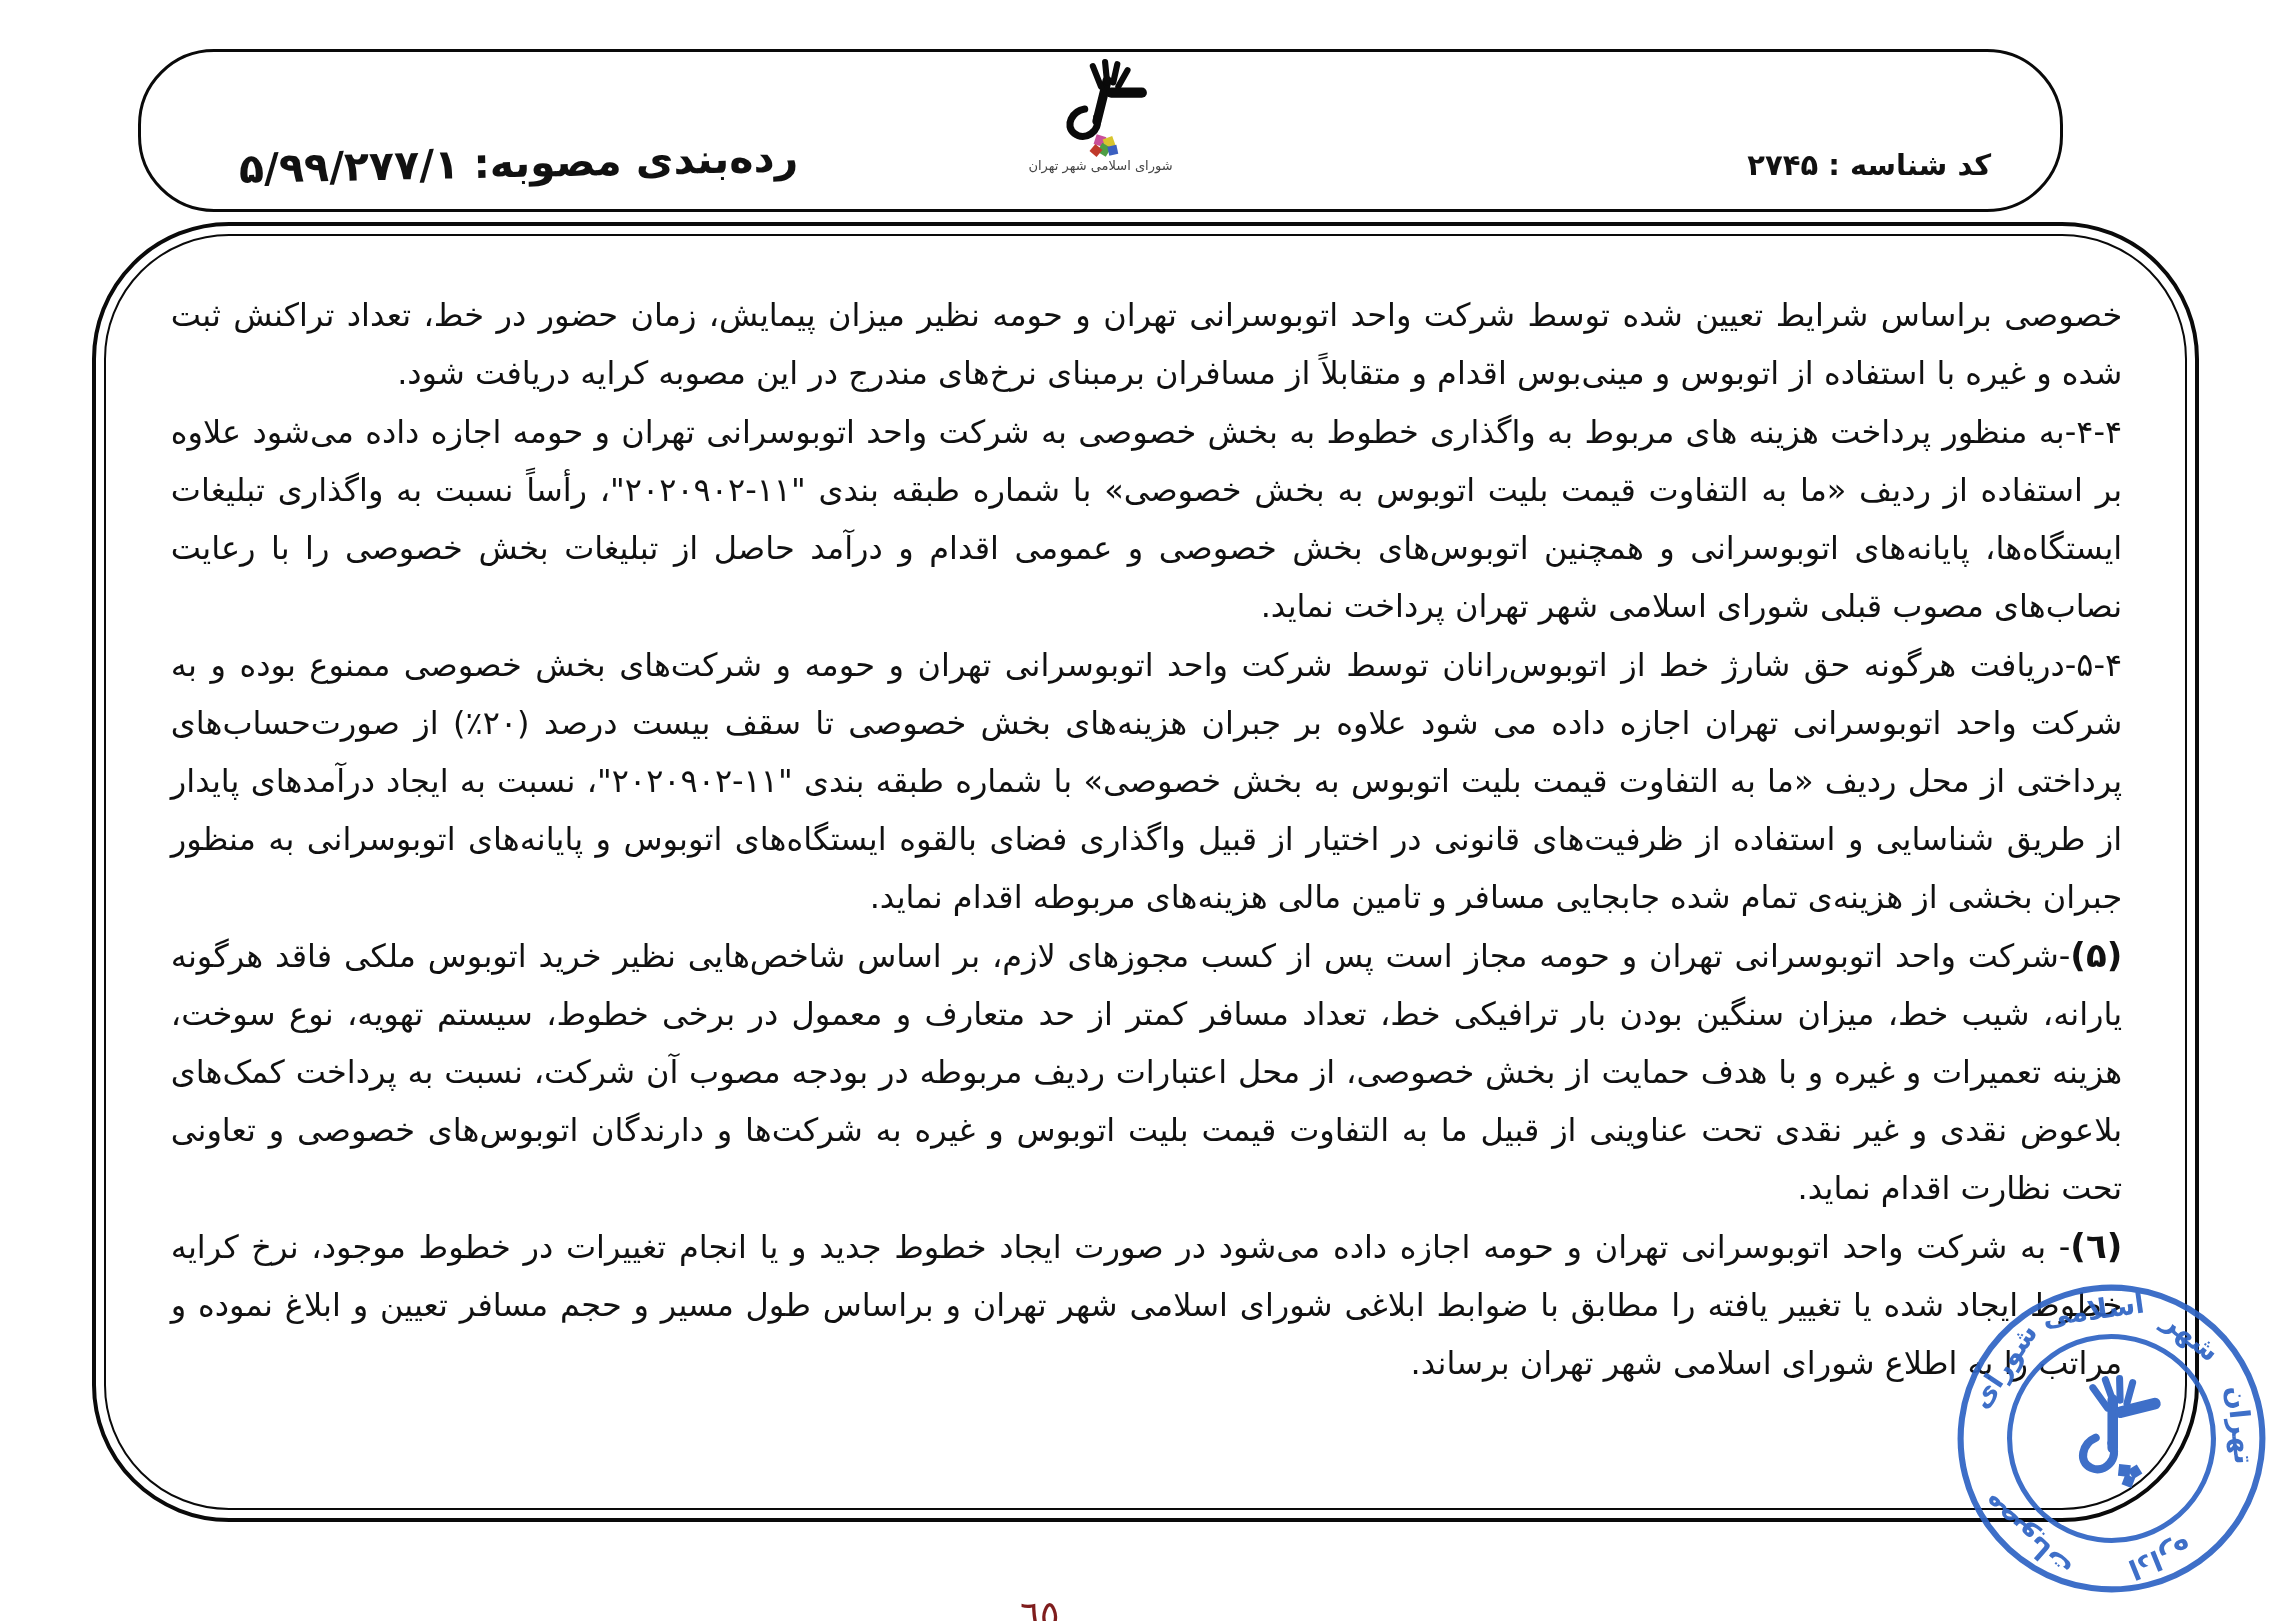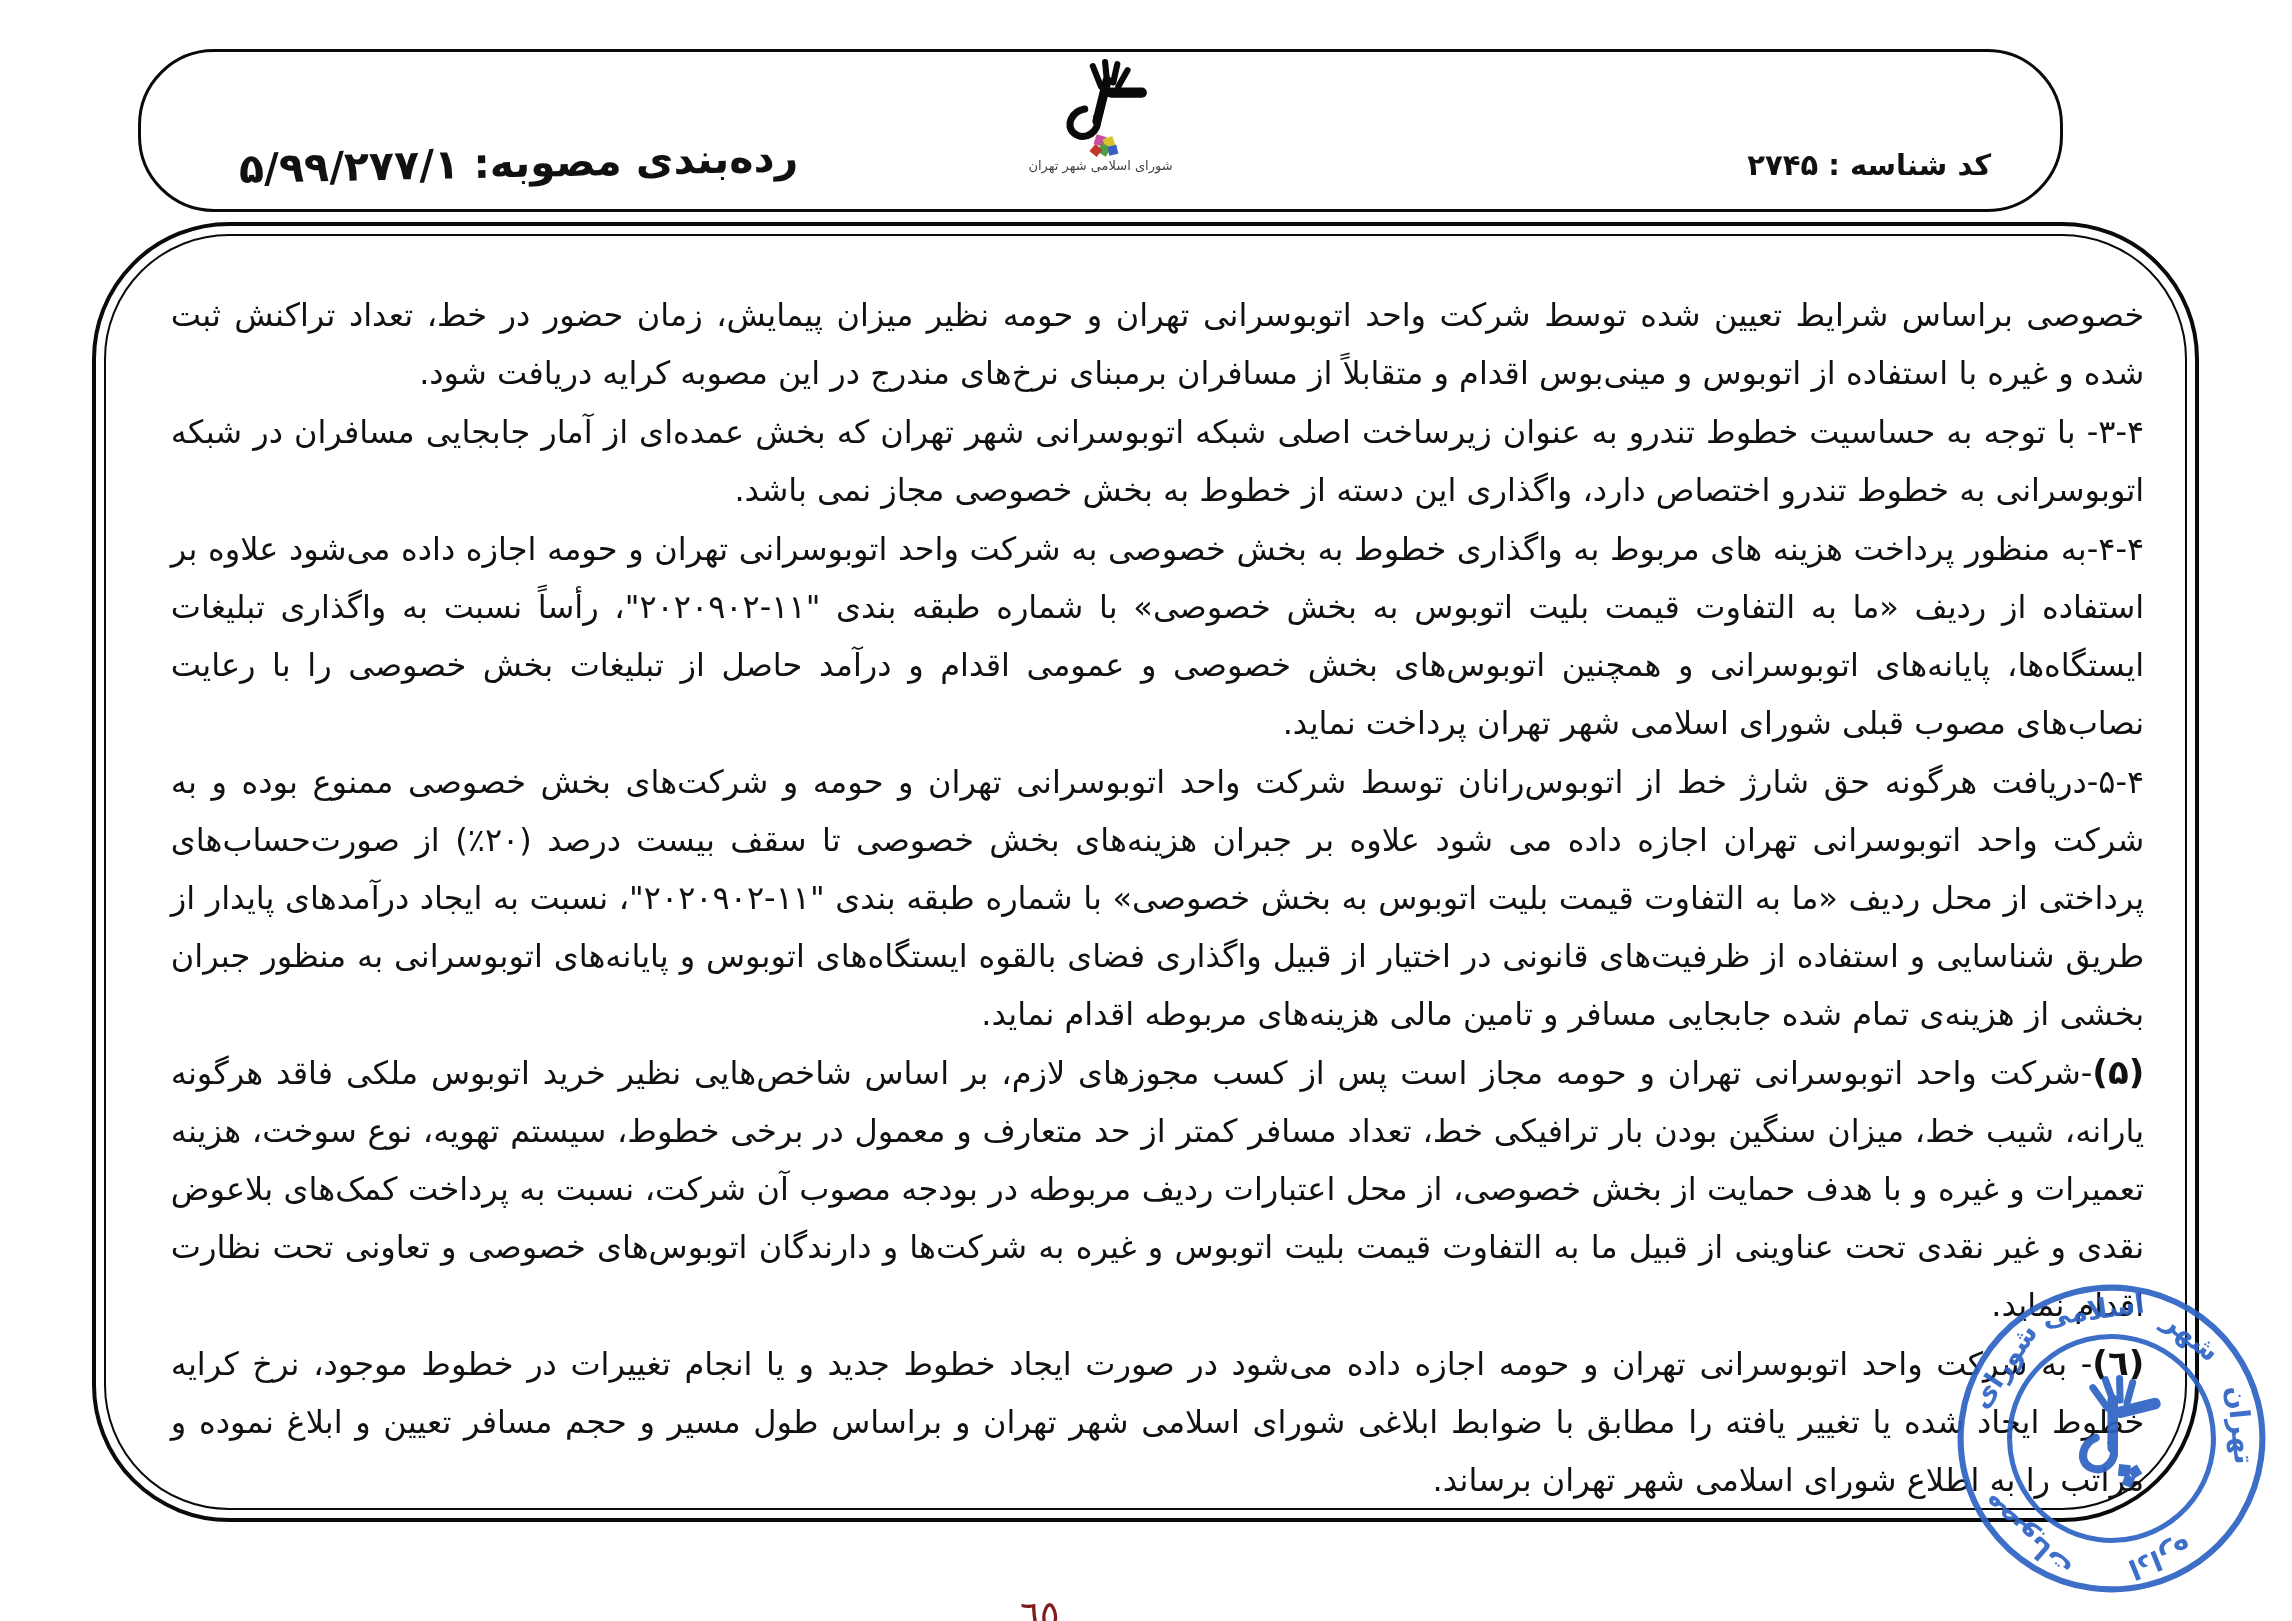"خصوصی براساس شرایط تعیین شده" .content-text { padding: 49px 41px 0 65px -> 49px 63px 0 65px }
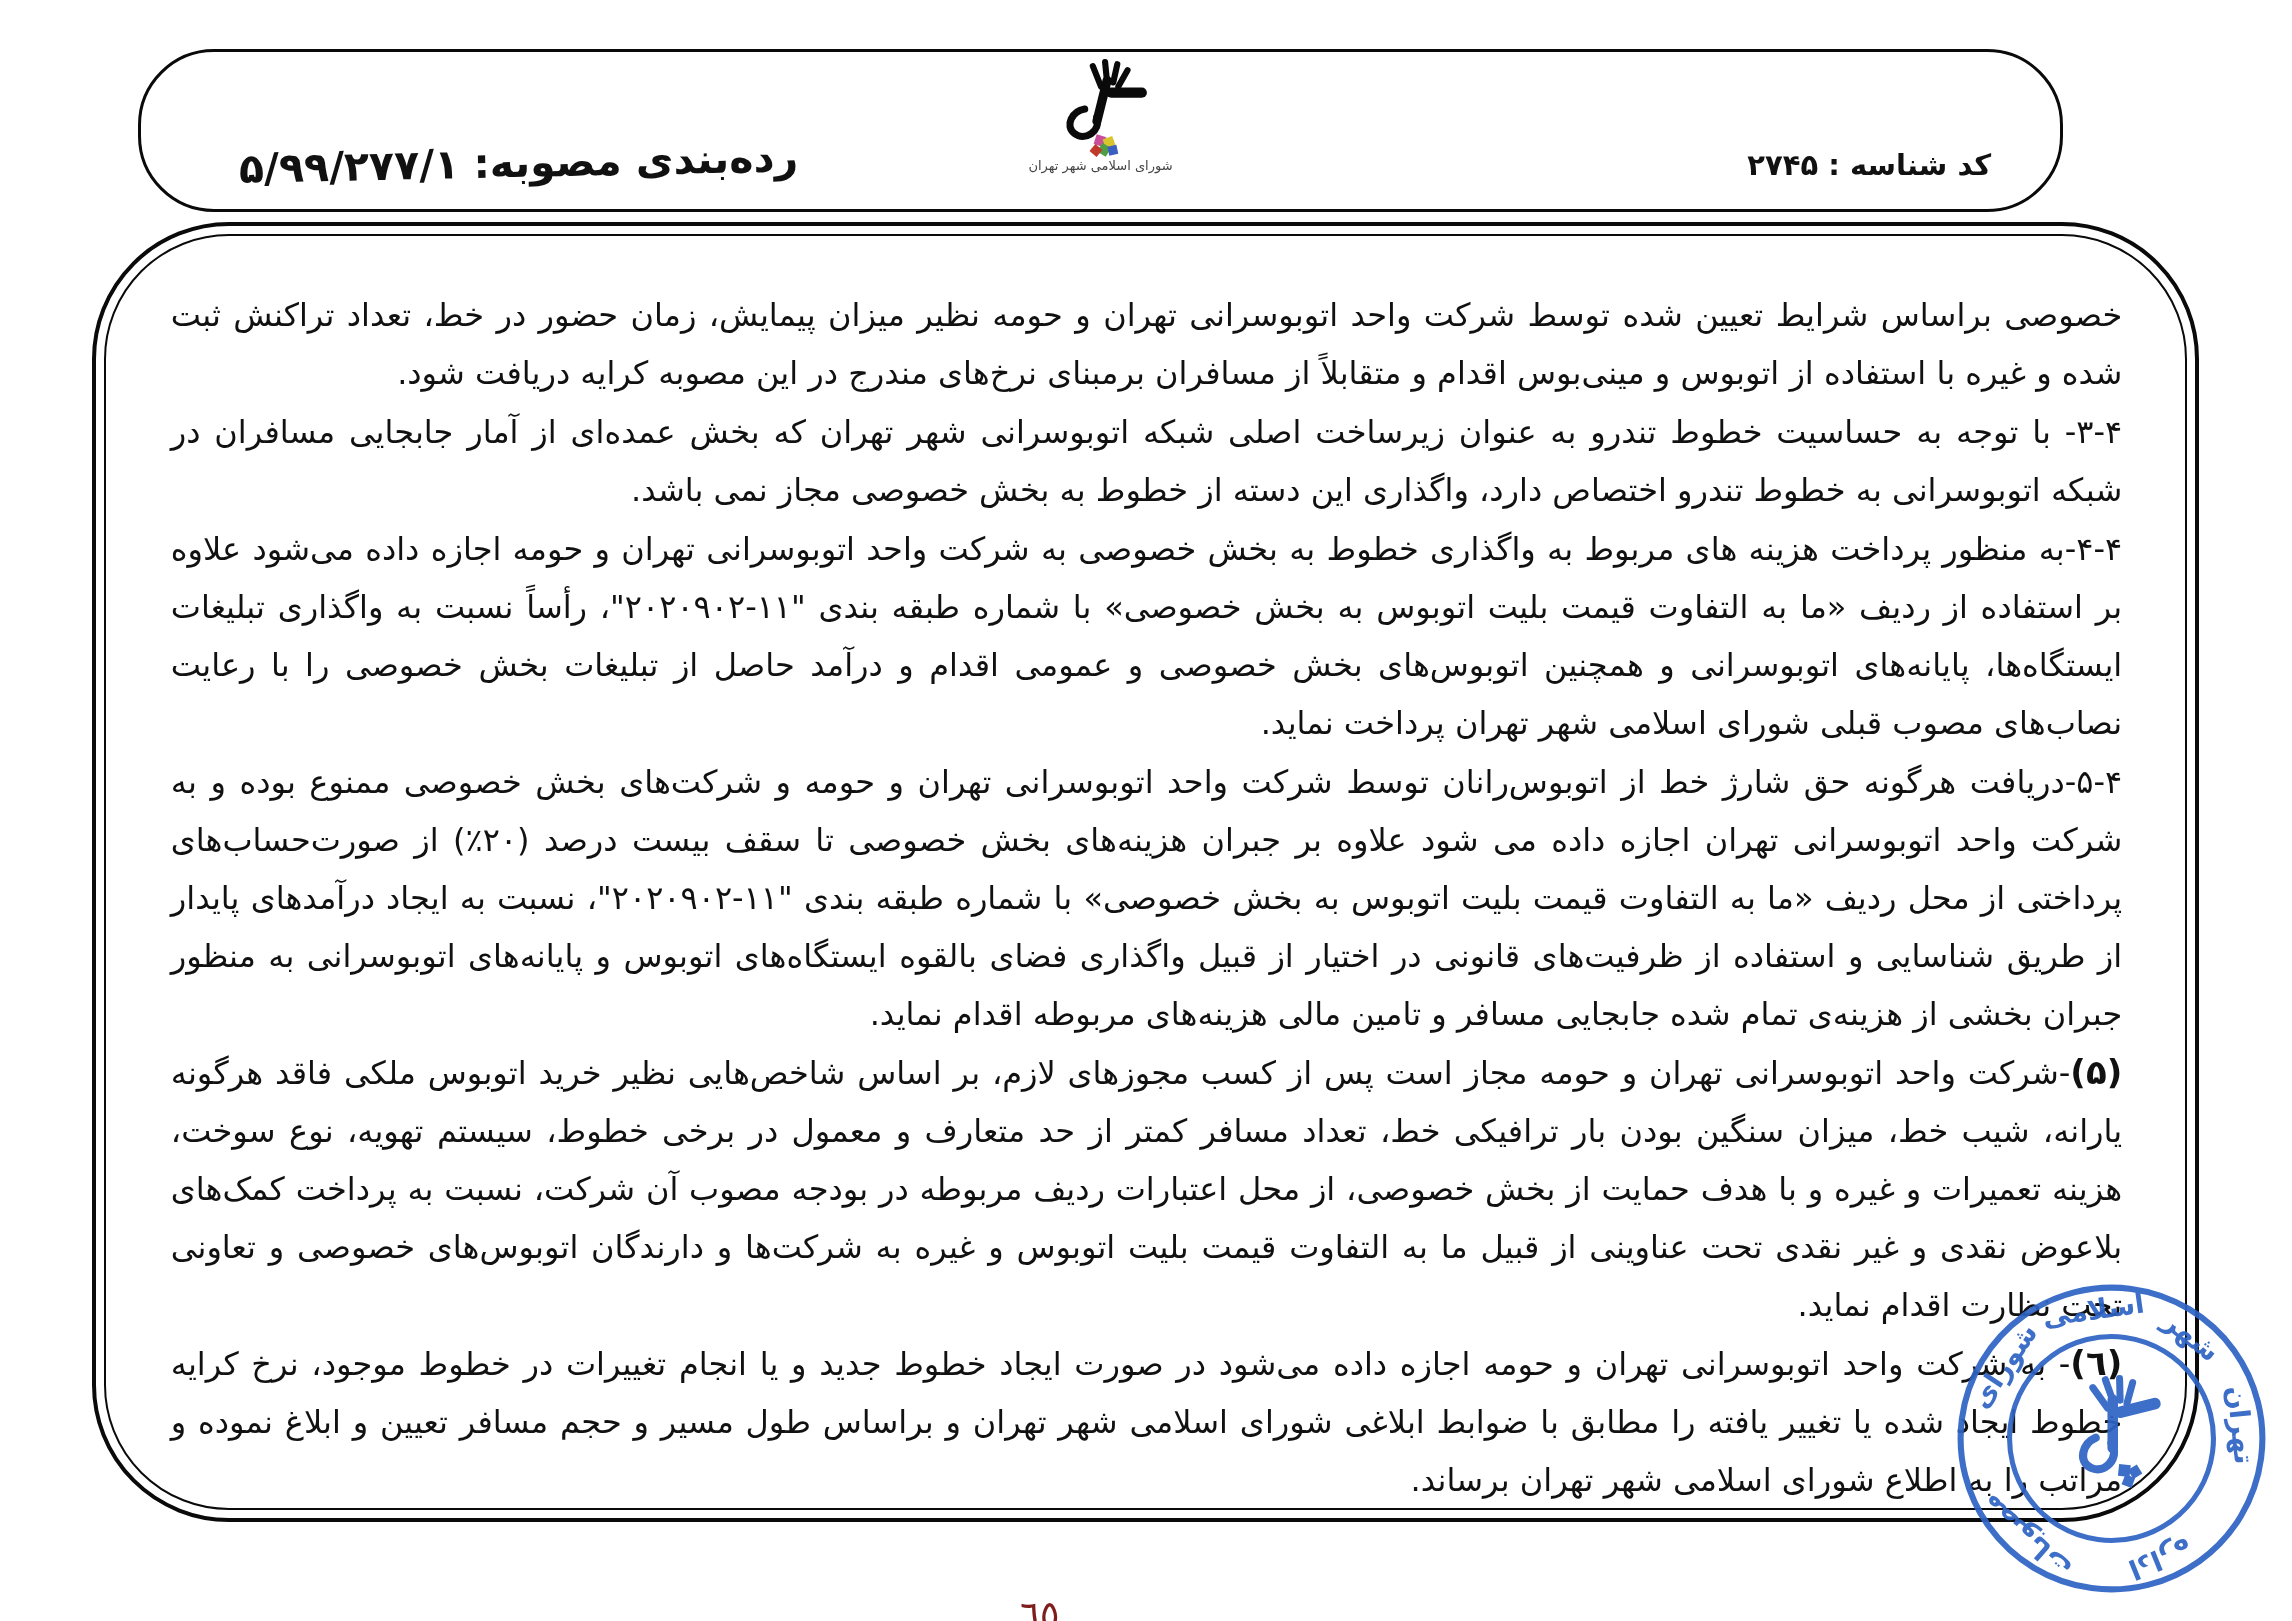"۴-۳- با توجه به حساسیت" p { html: <p><span></span><span>۴‏-‏۳‏- با توجه به حساسیت خطوط تندرو به عنوان زیرساخت اصلی شبکه اتوبوسرانی شهر تهران که بخش عمده‌ای از آمار جابجایی مسافران در شبکه اتوبوسرانی به خطوط تندرو اختصاص دارد، واگذاری این دسته از خطوط به بخش خصوصی مجاز نمی باشد.</span></p> -> none }
